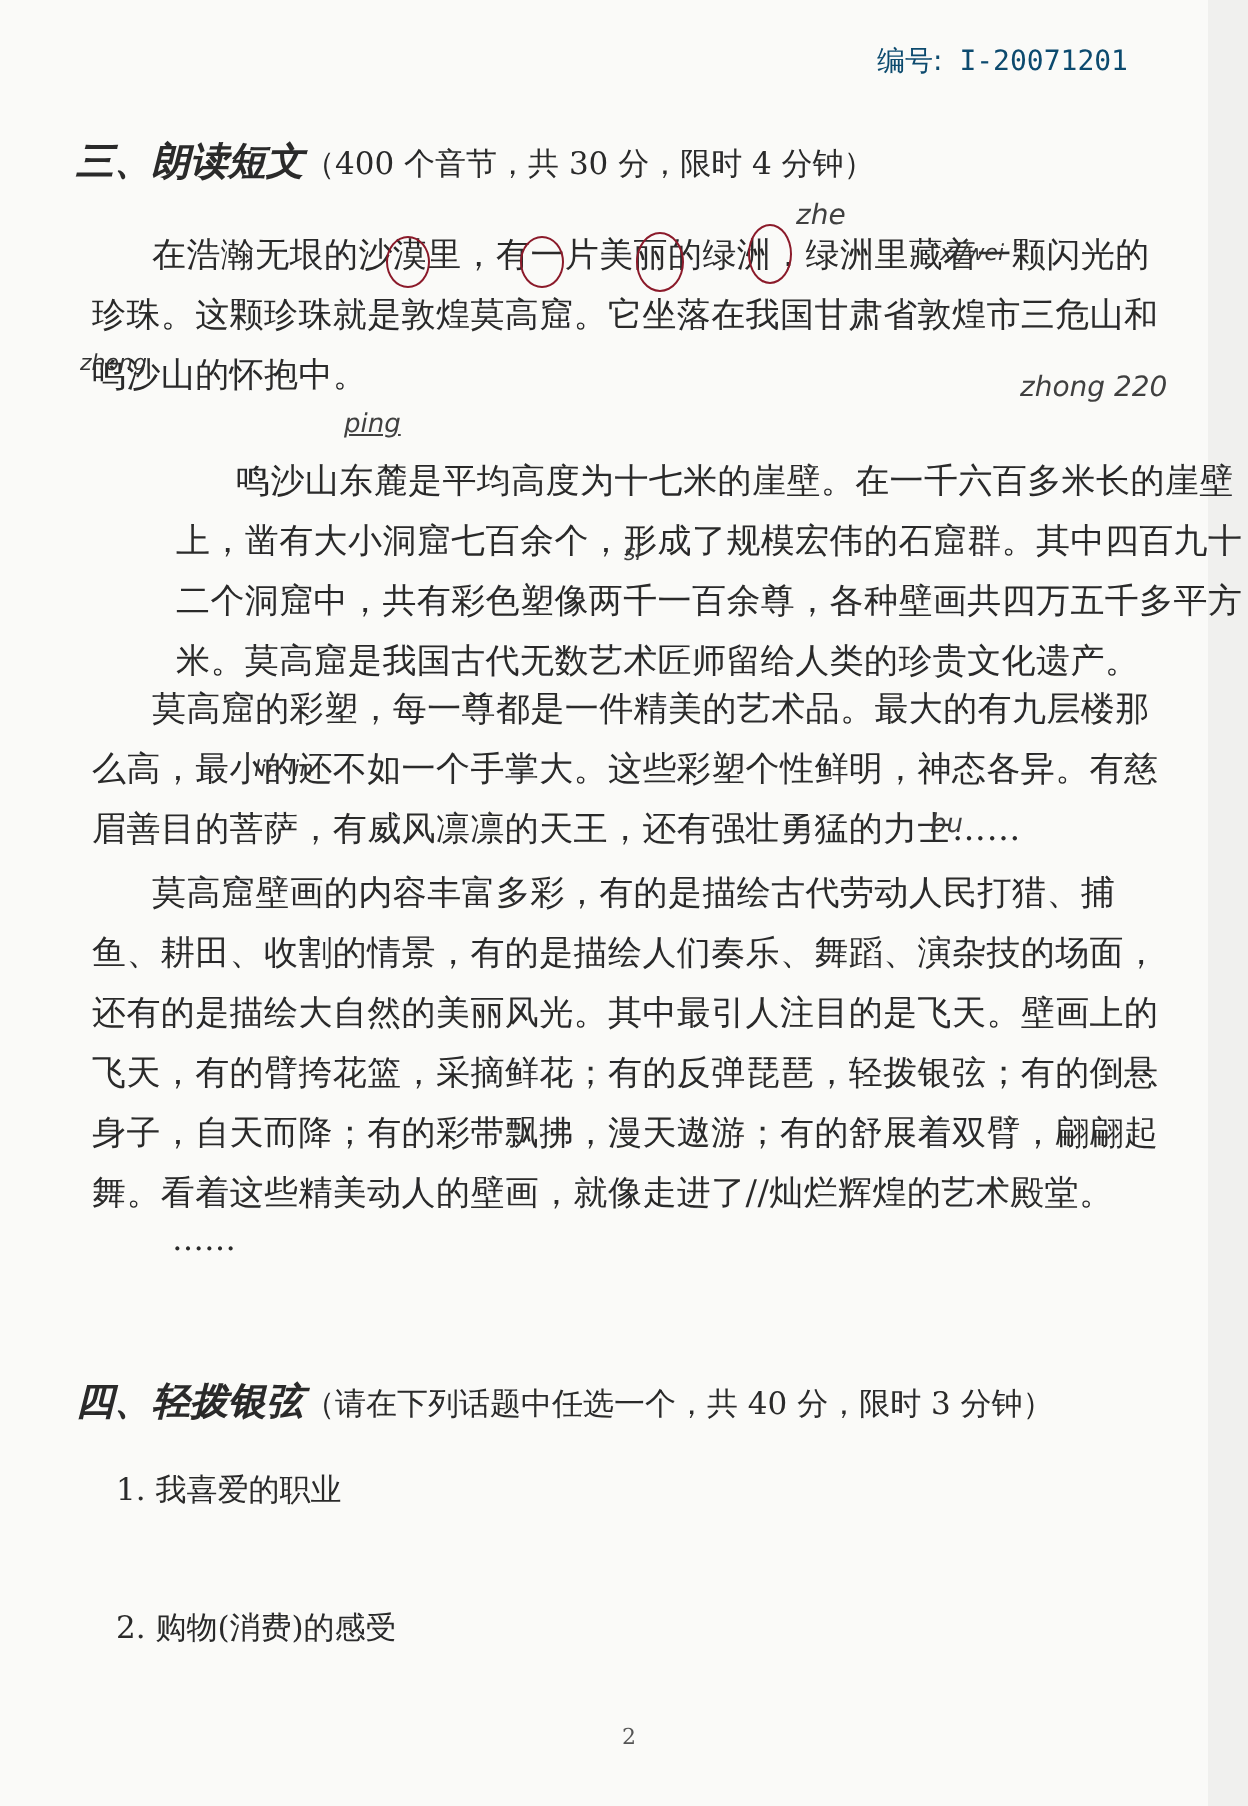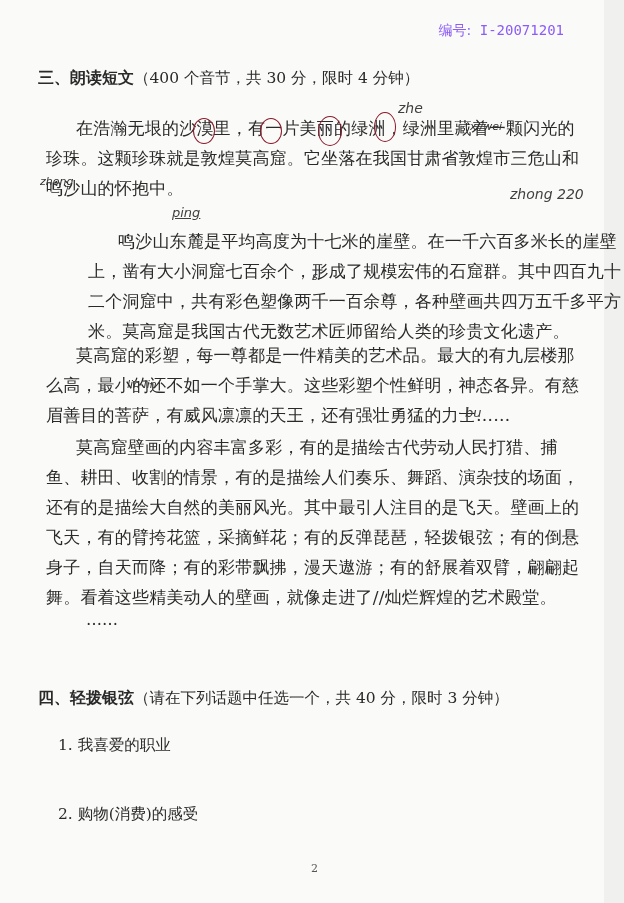"编号: I-20071201" .docno { color: #8b5cf6 -> #0c4a6e }
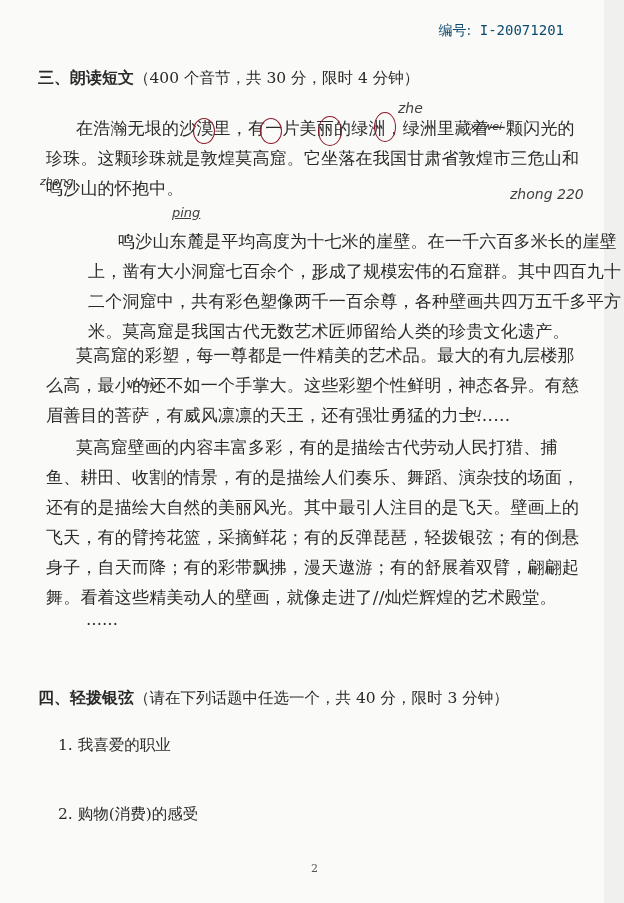"三、朗读短文" .sec-title b { font-size: 16px -> 19px; font-style: none -> italic }
